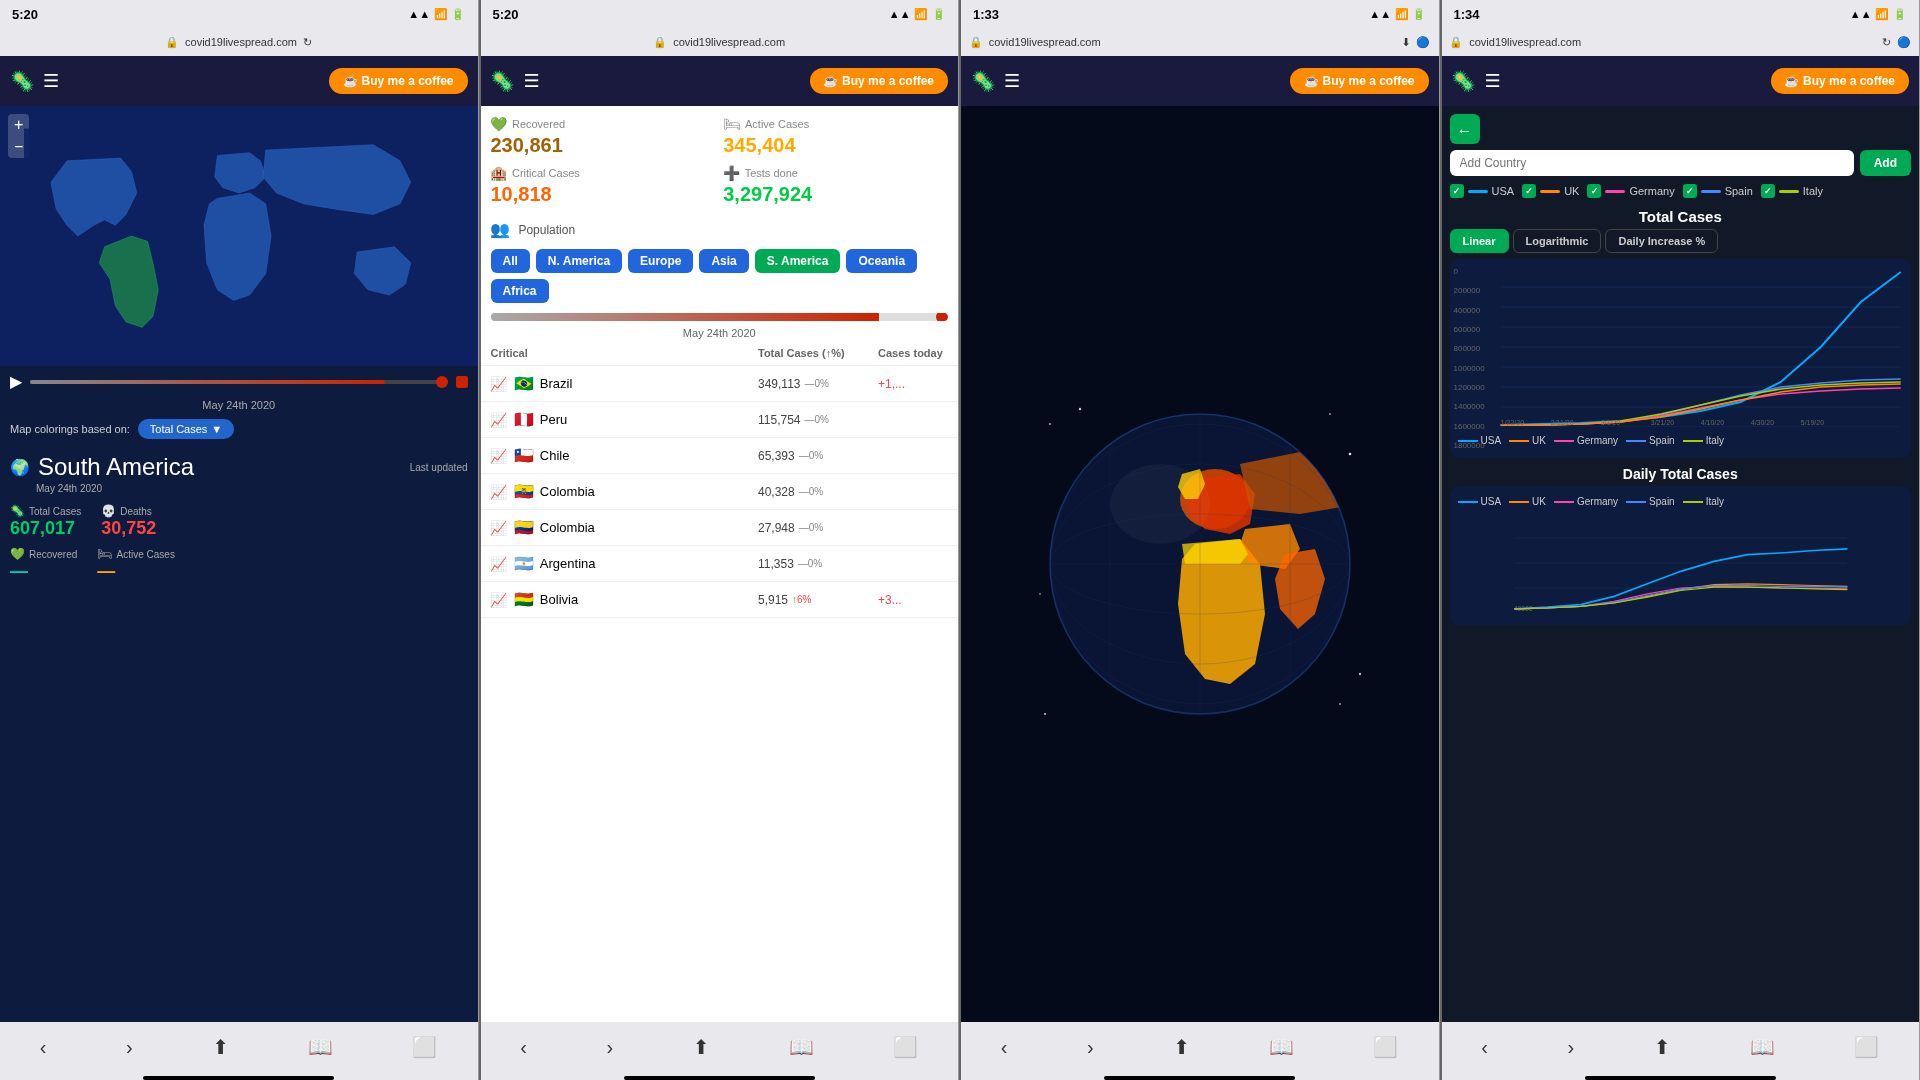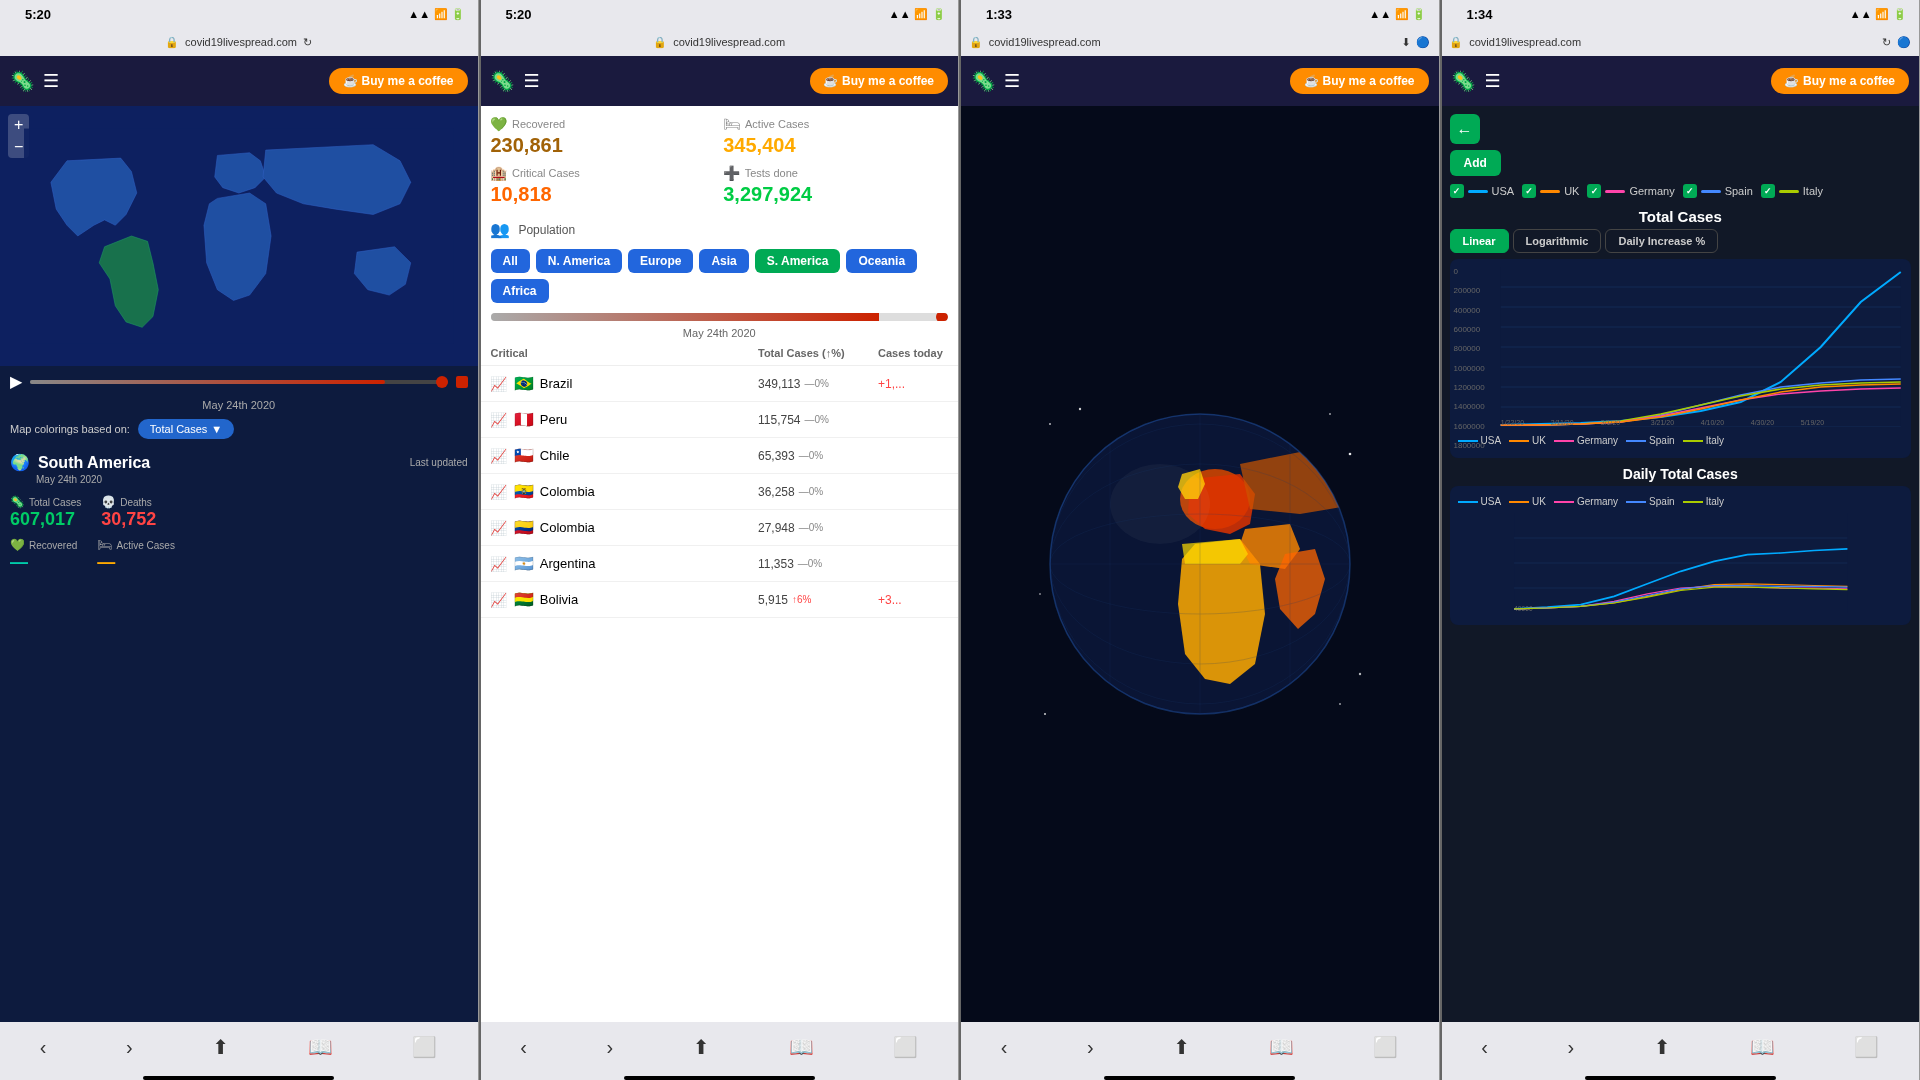"5:20" .status-bar .time { margin-left: 13px -> none }
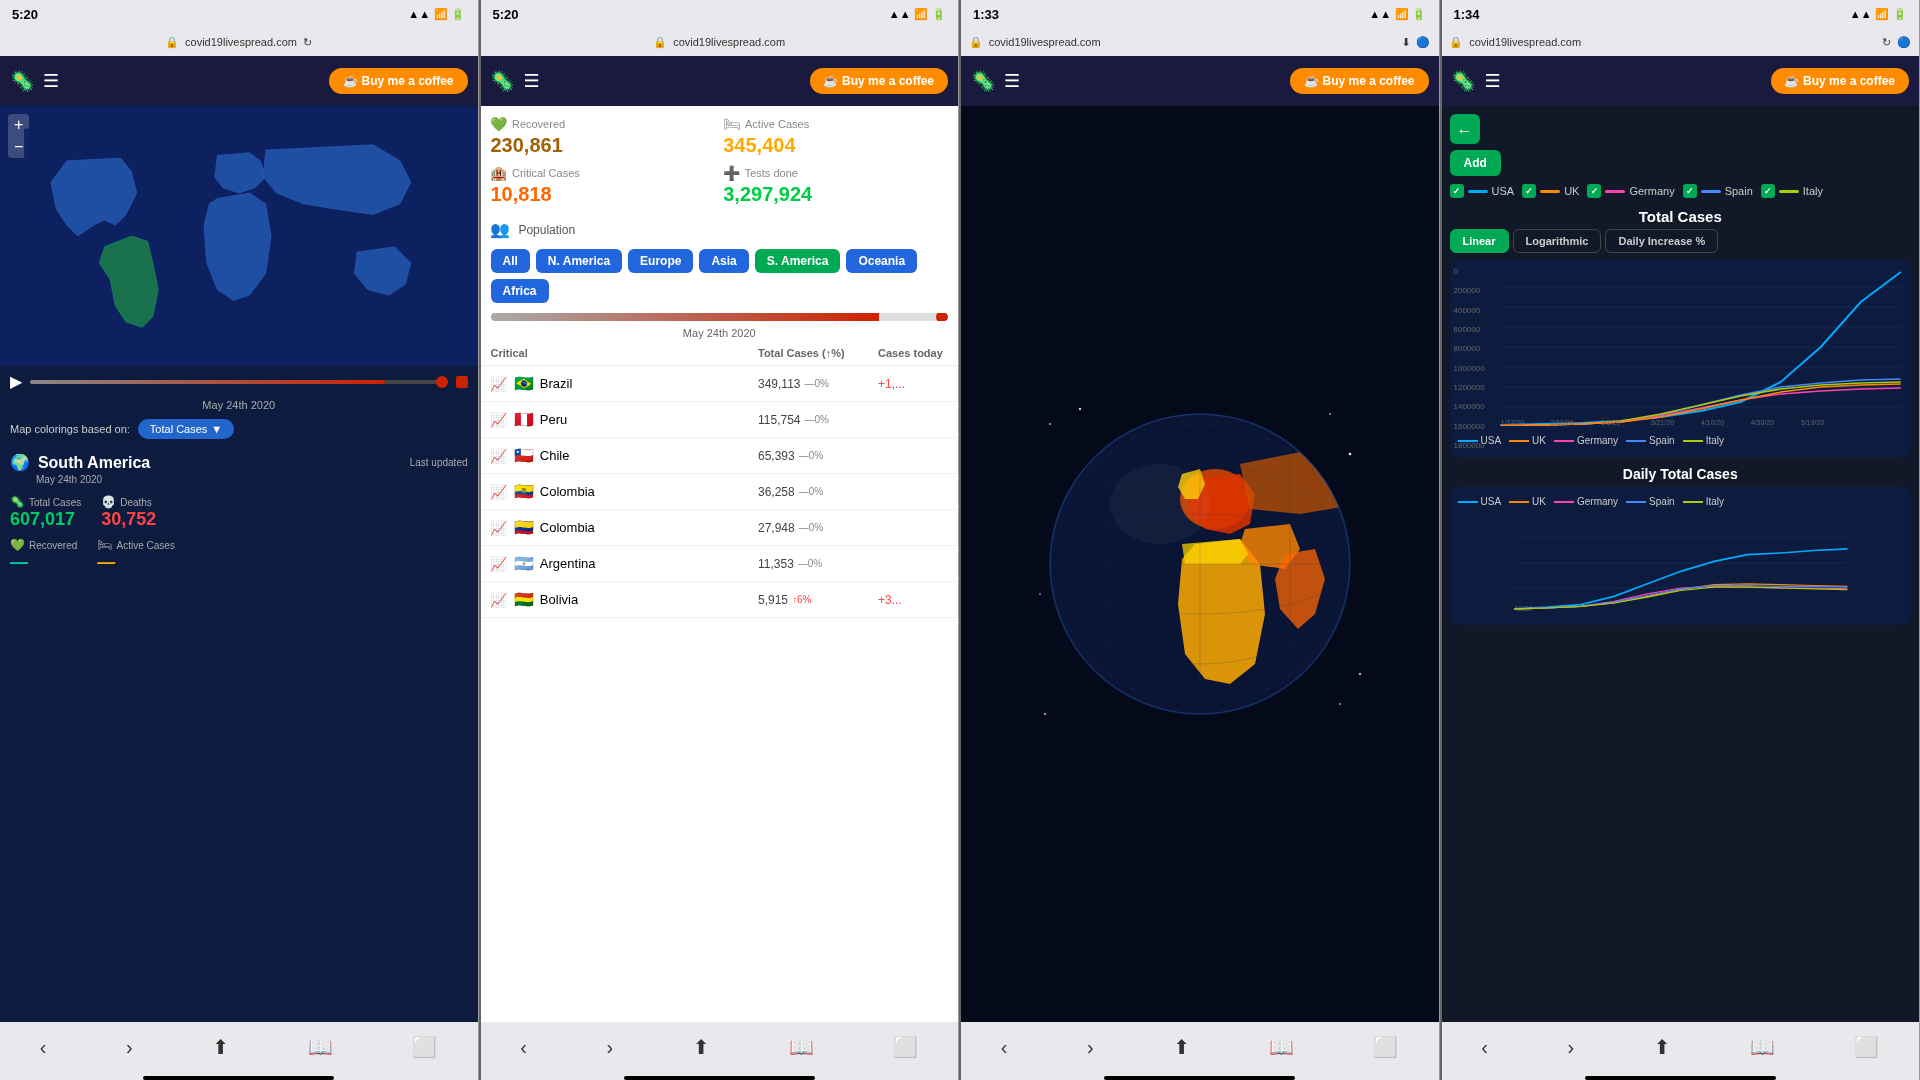"Add Country" input.add-country-input { html: none -> <input> }
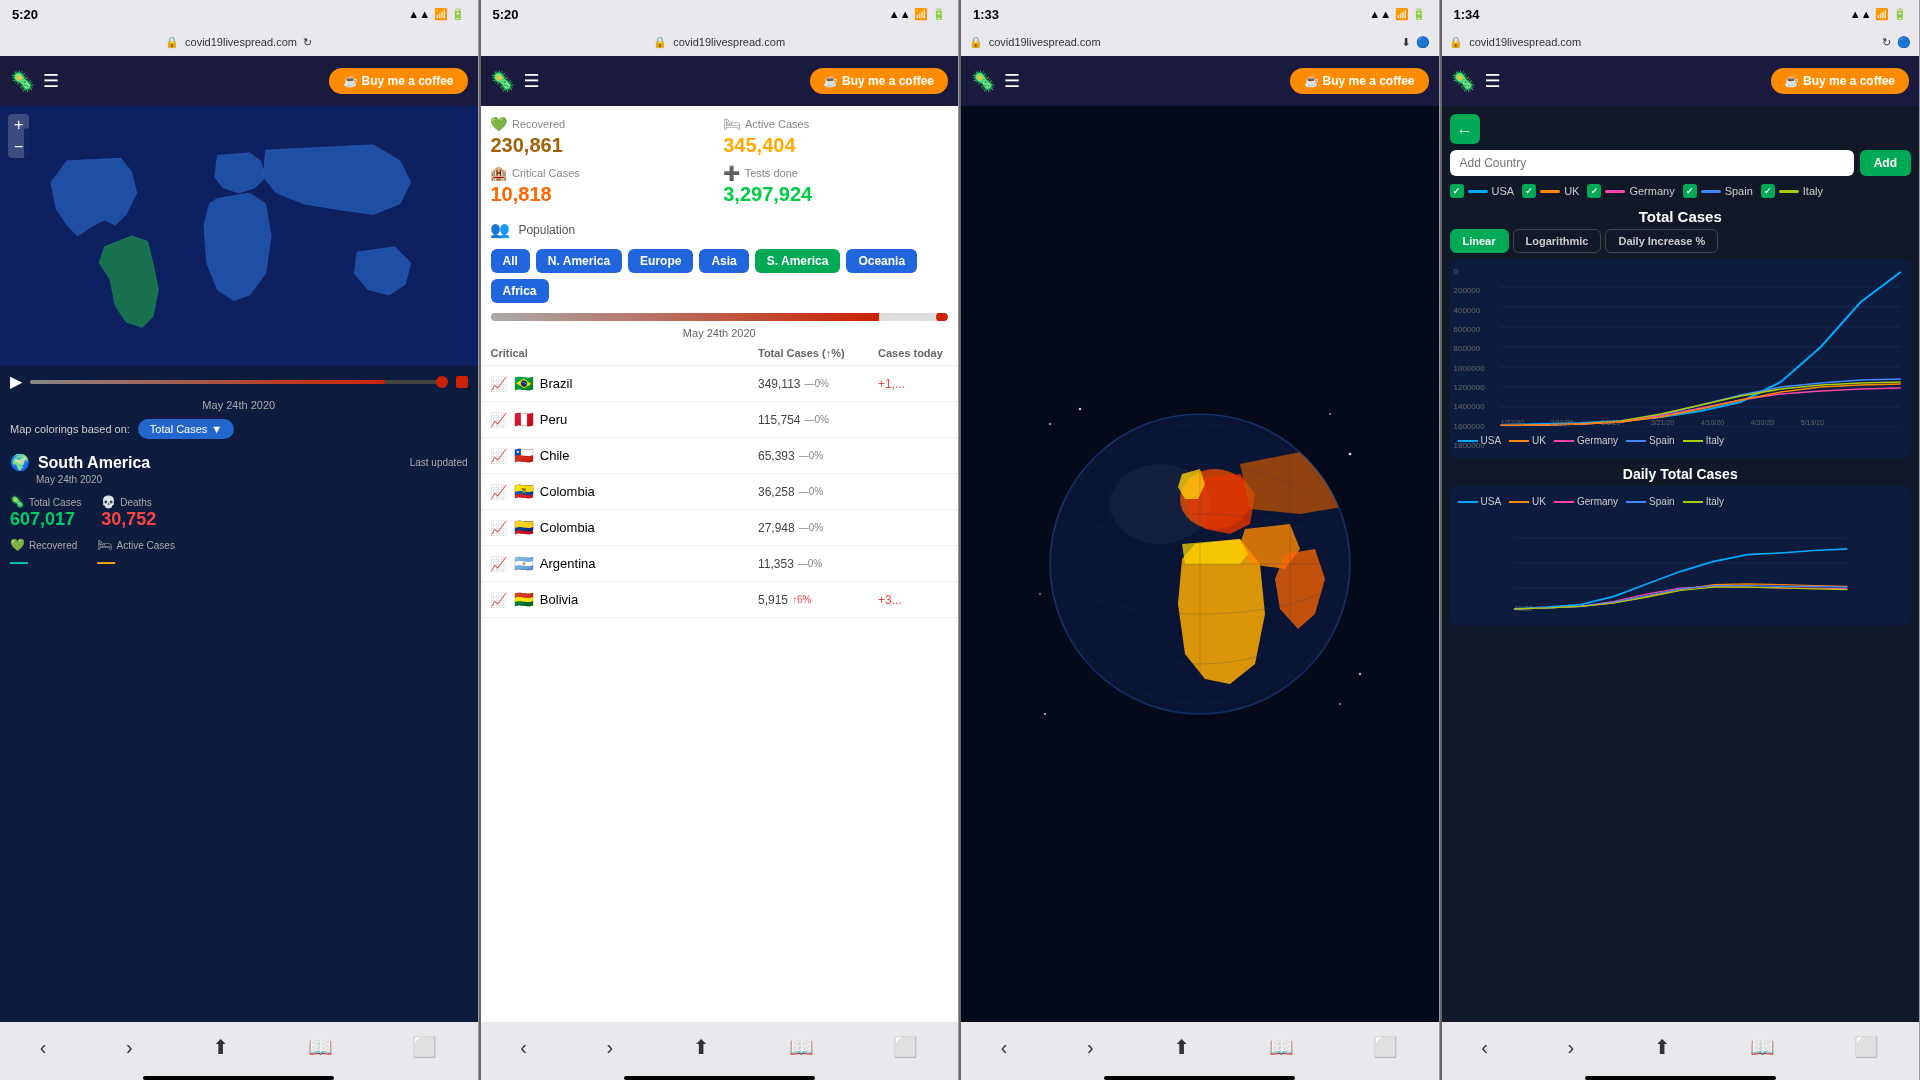"South America" .region-name { font-size: 16px -> 24px; font-weight: 700 -> 400 }
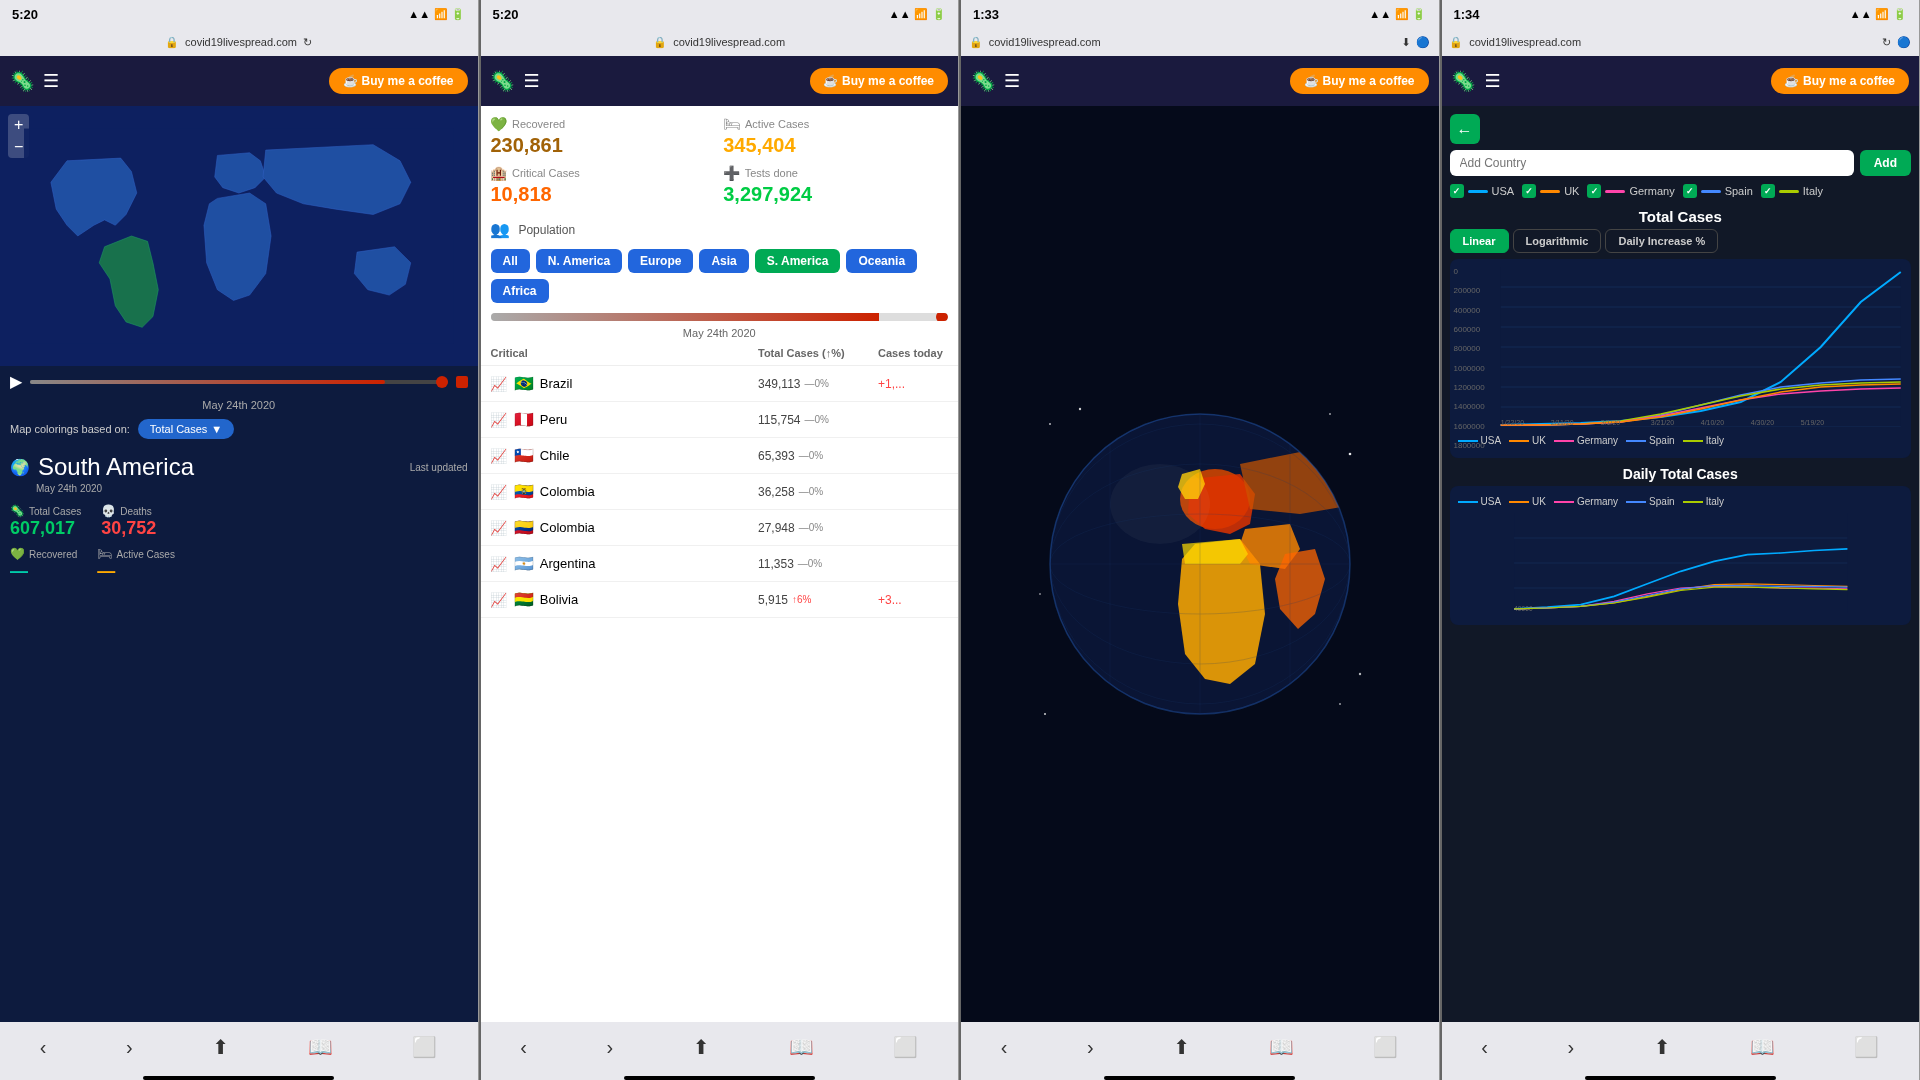"36,258" span { text: 36,258 -> 40,328 }
